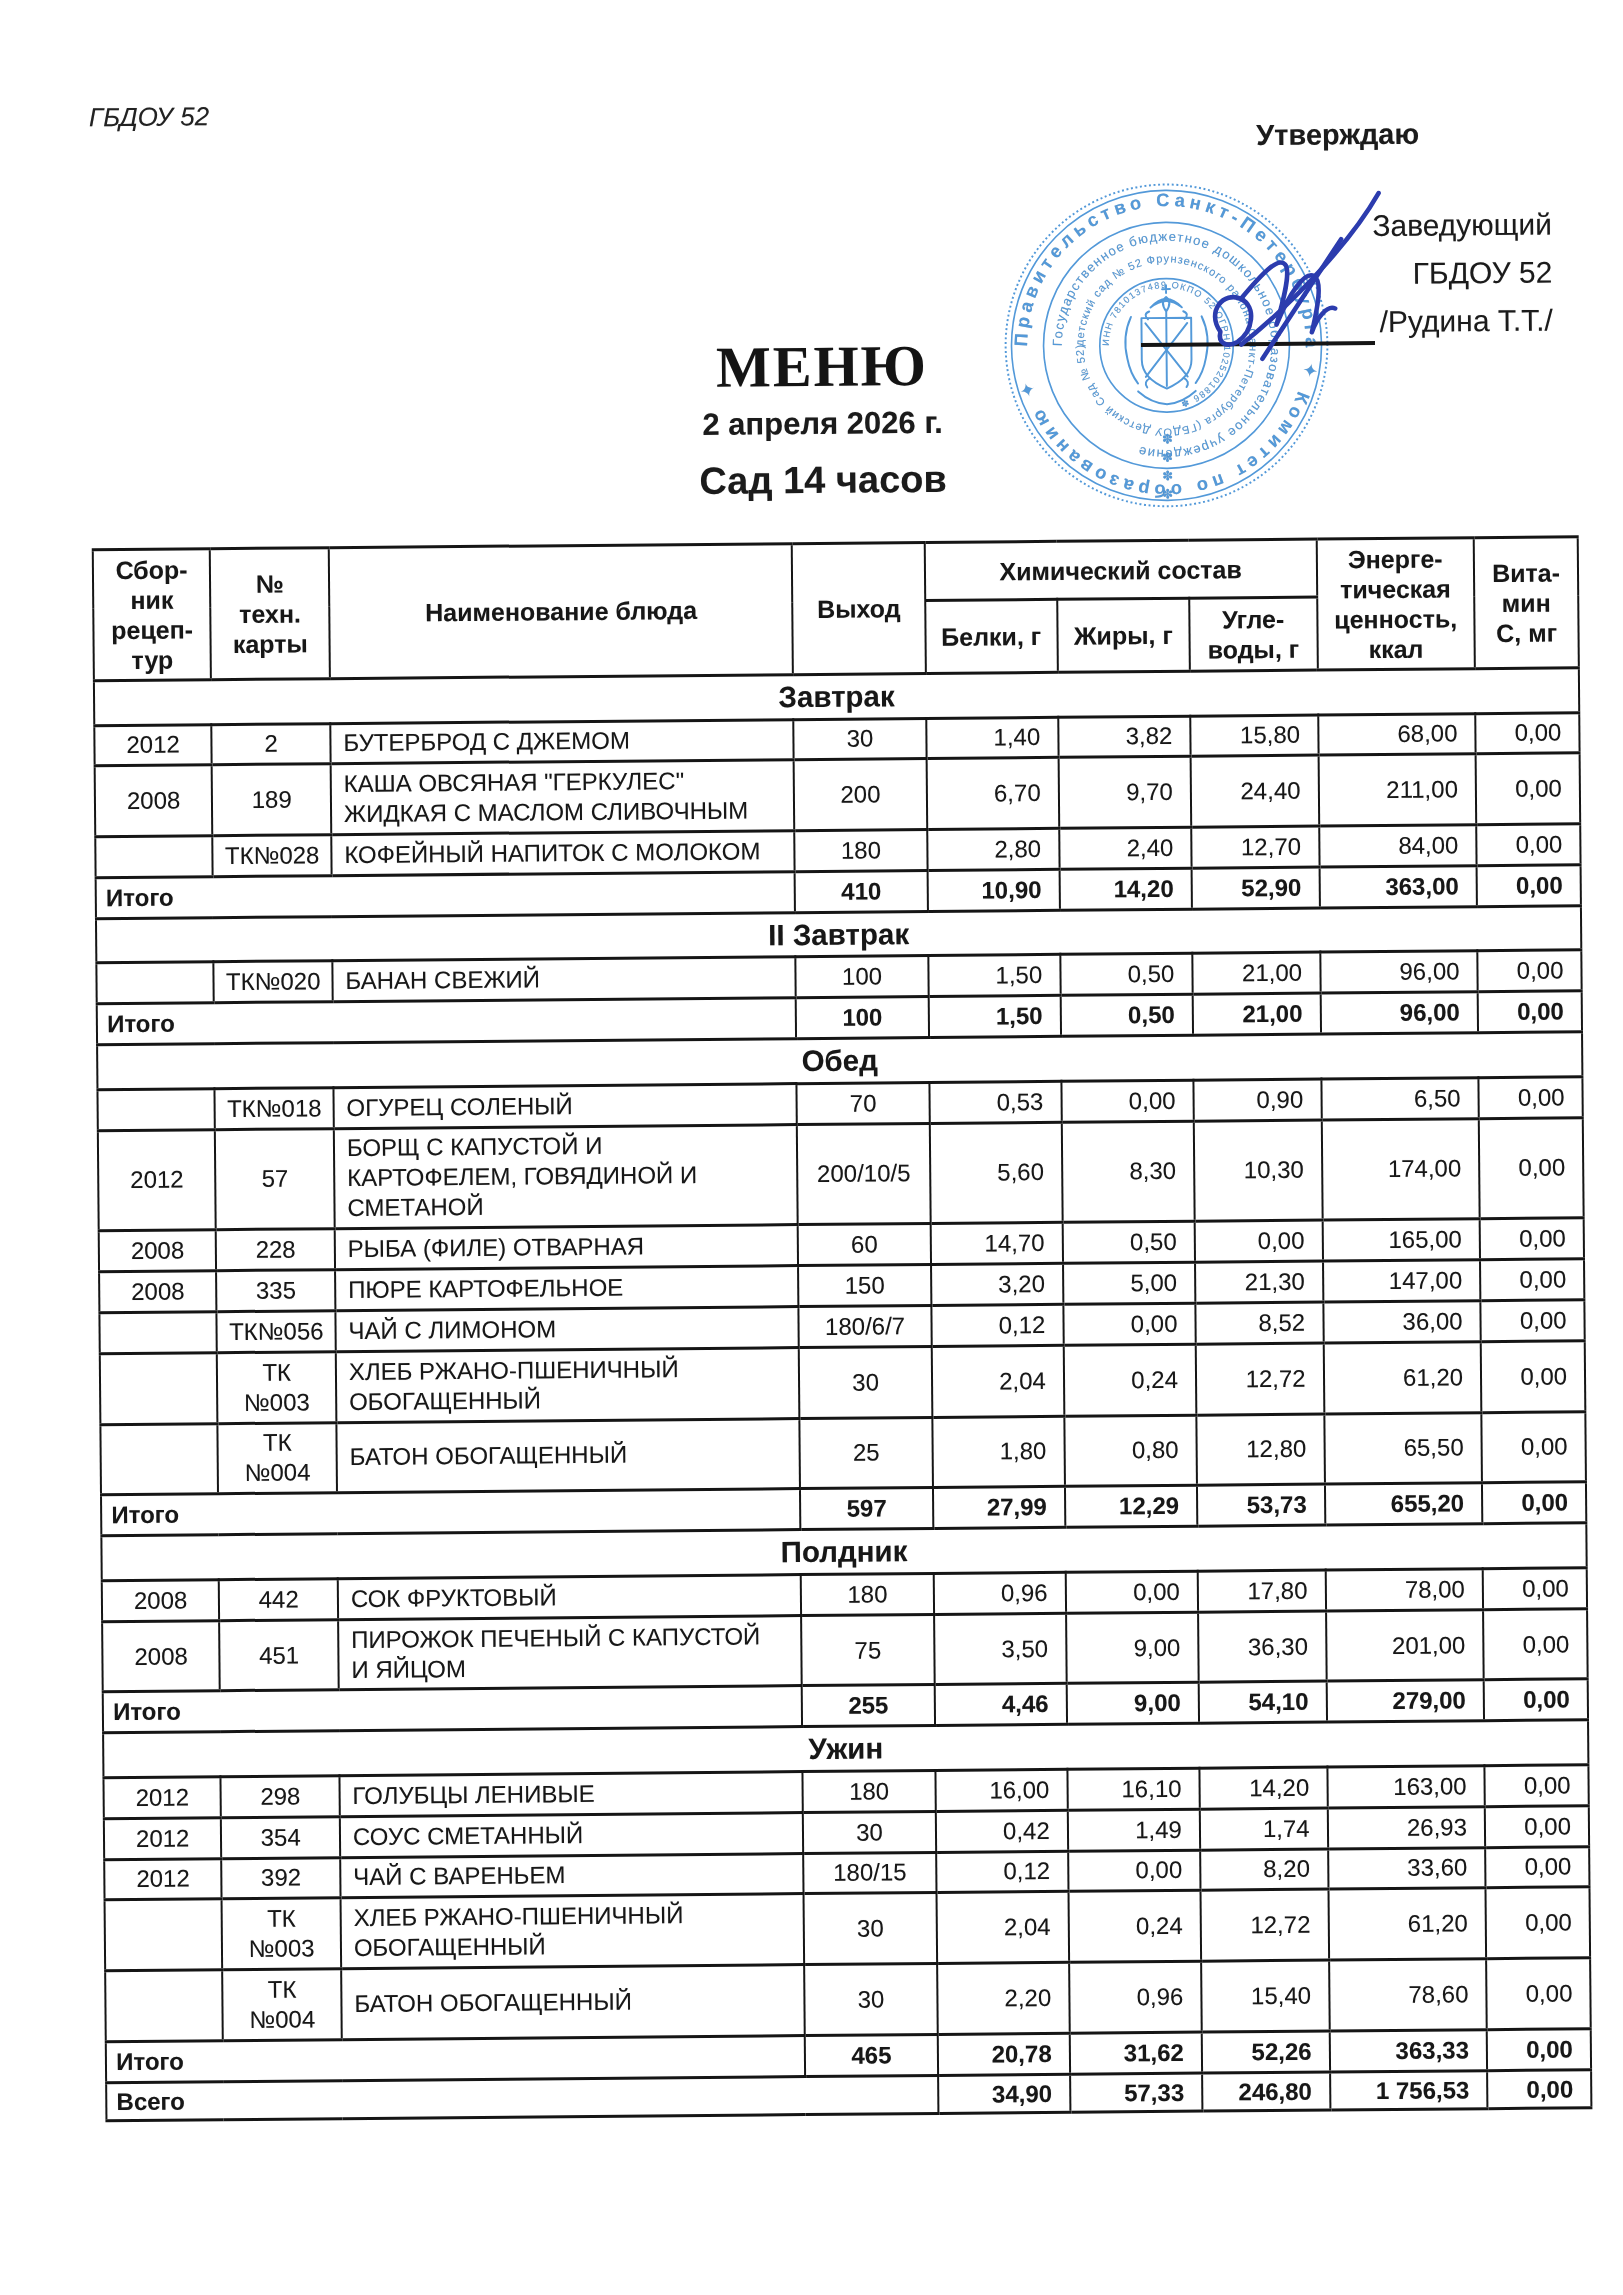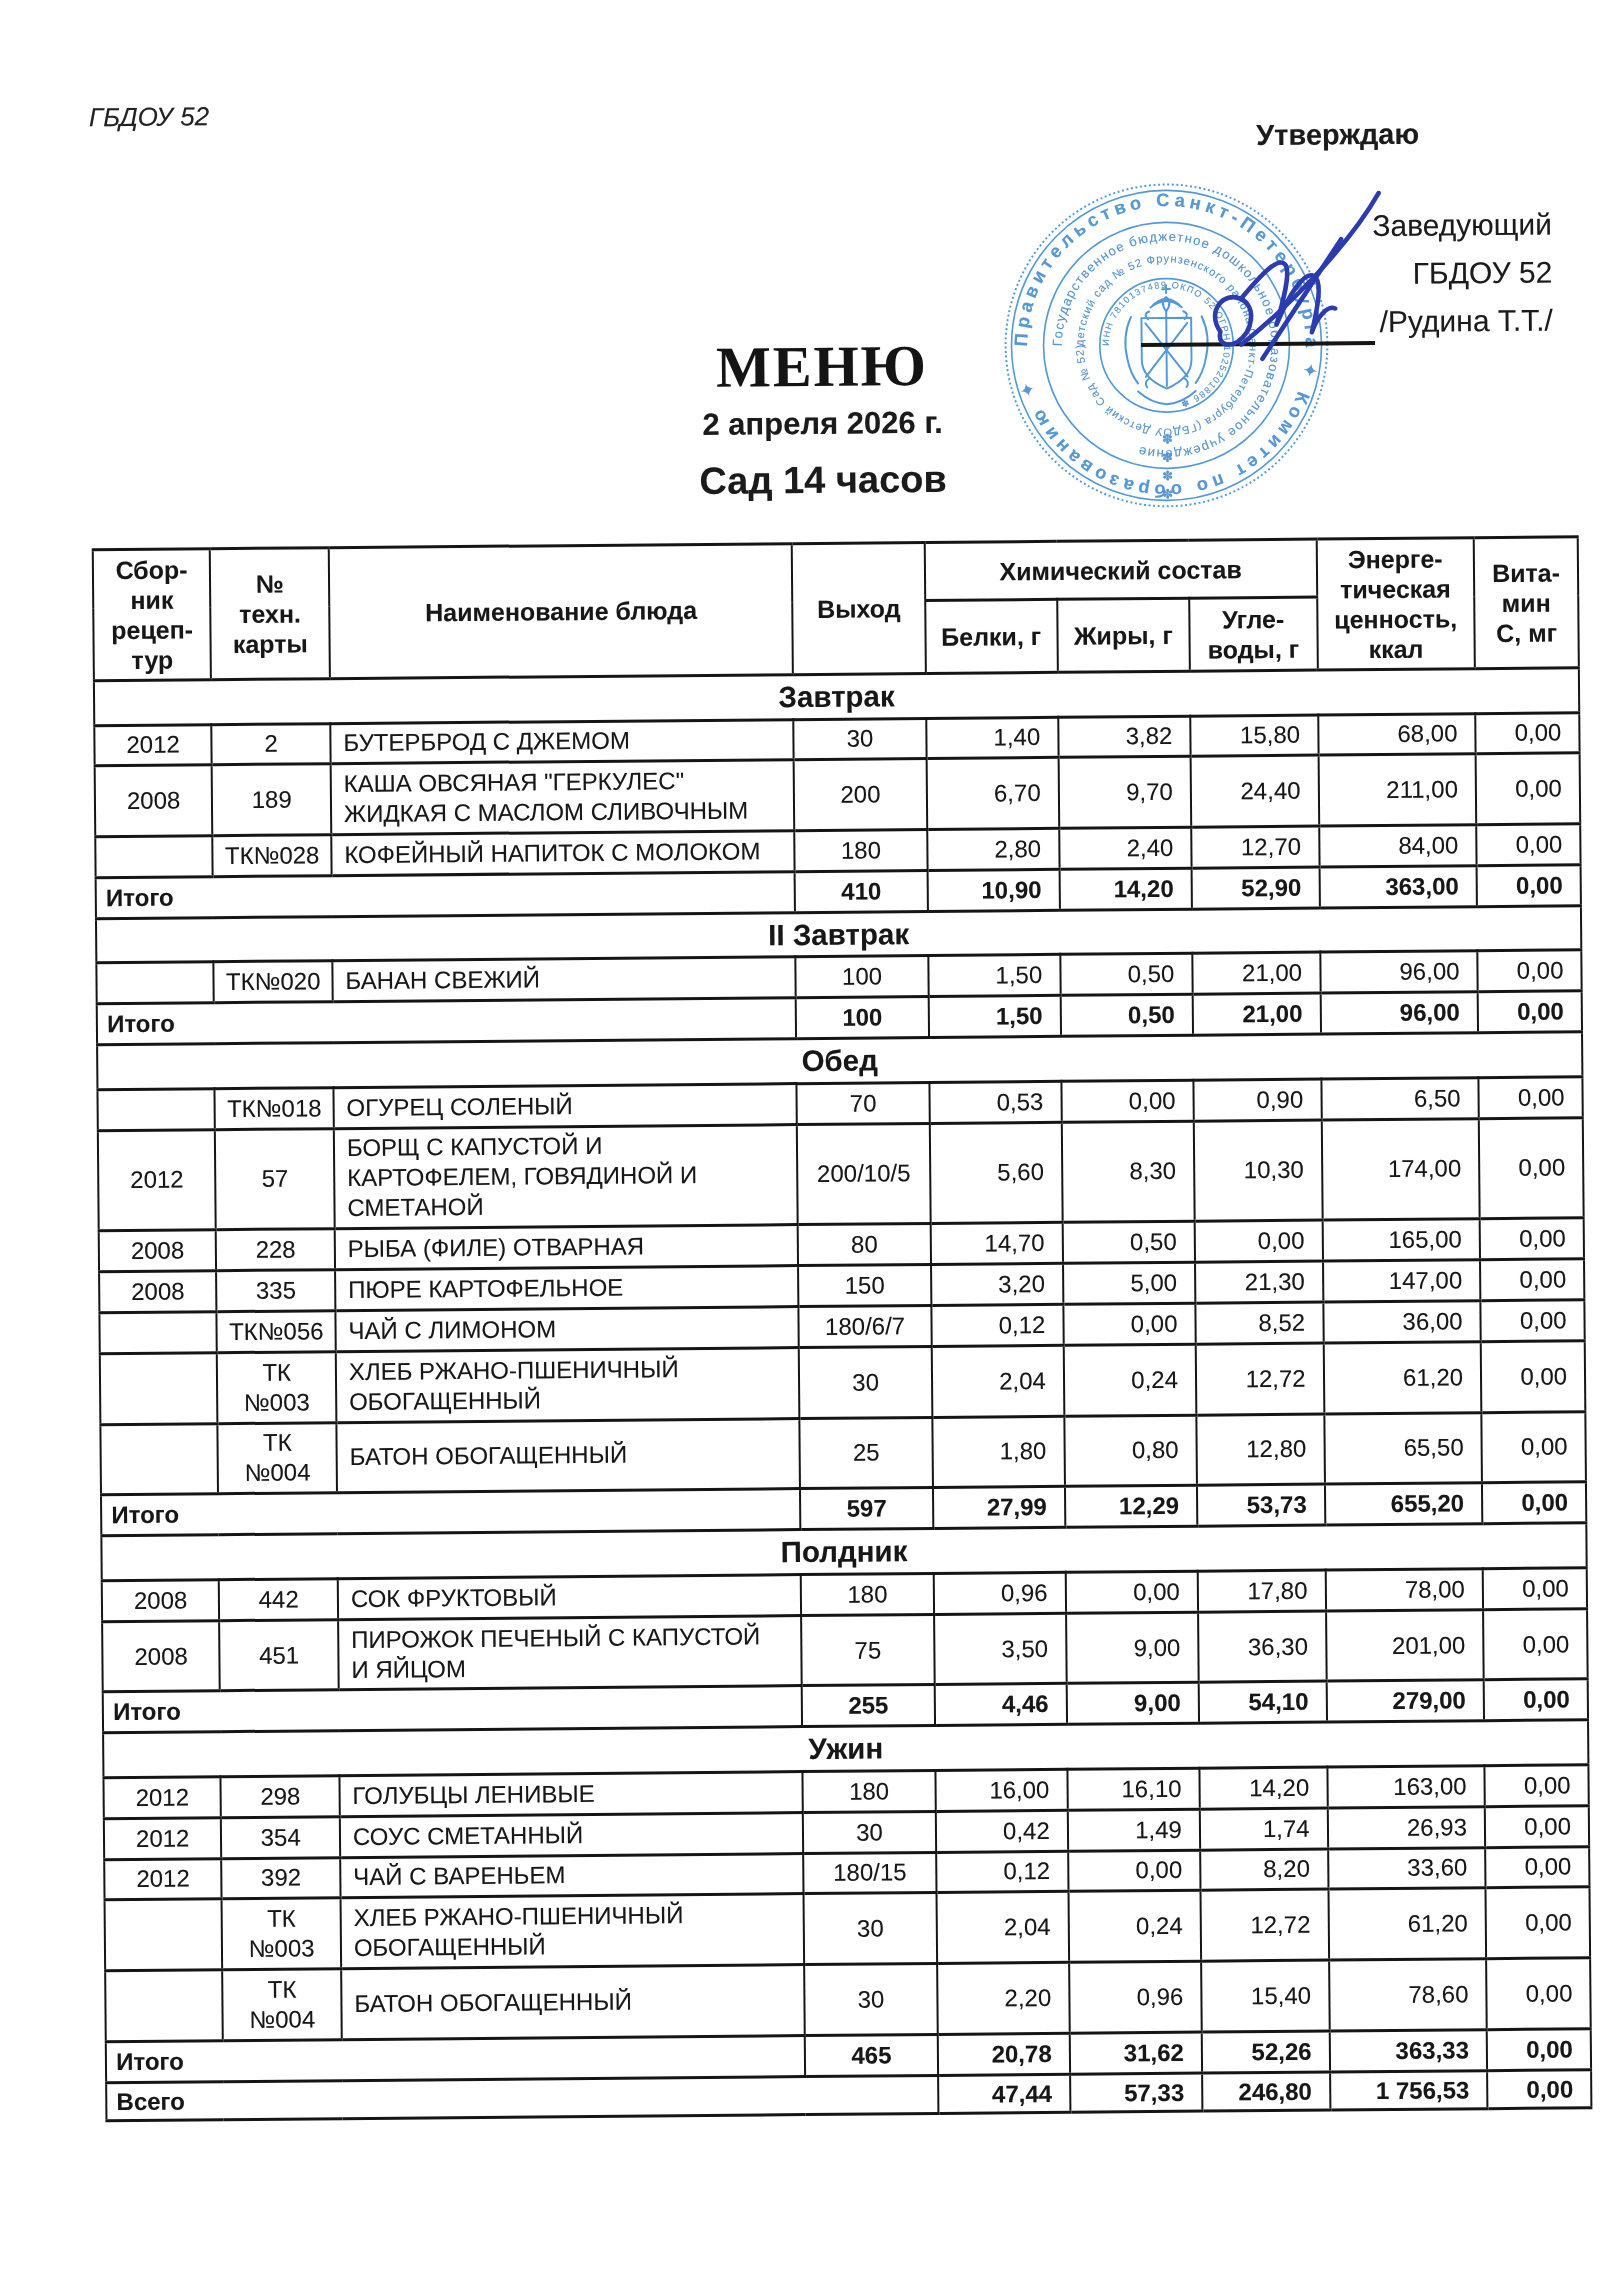"80" td.c-out { text: 80 -> 60 }
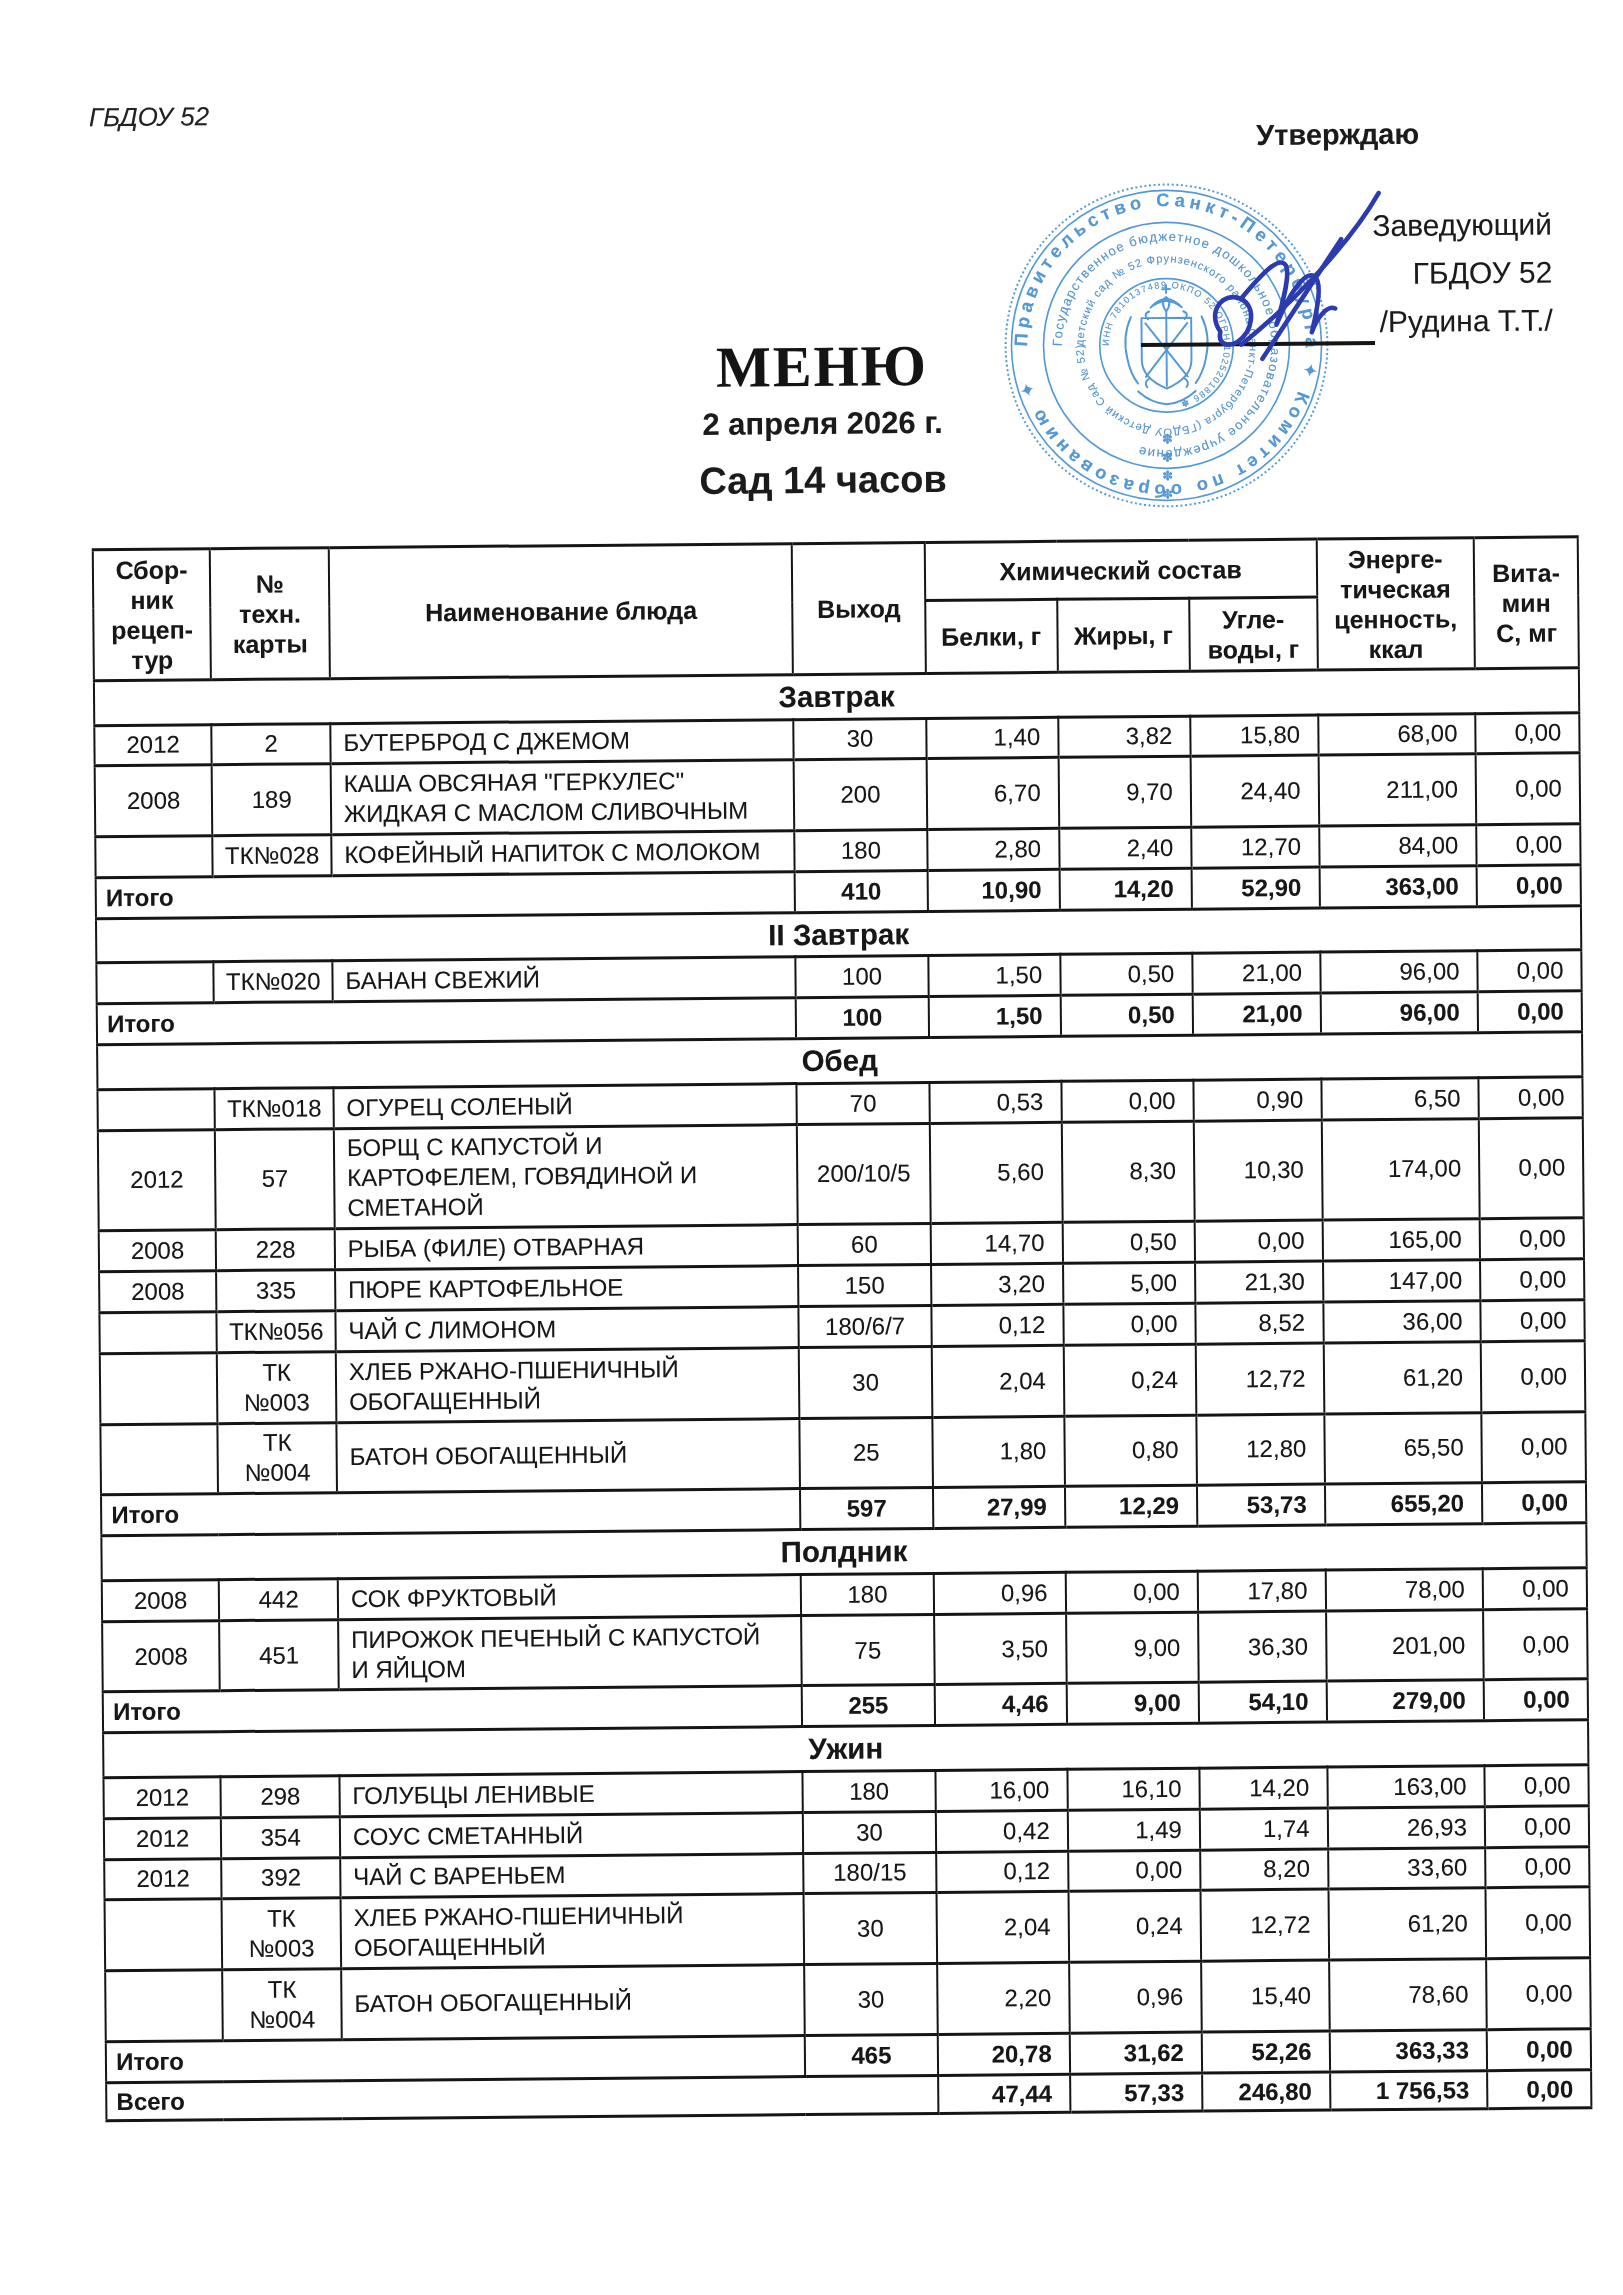"47,44" td.c-num { text: 47,44 -> 34,90 }
